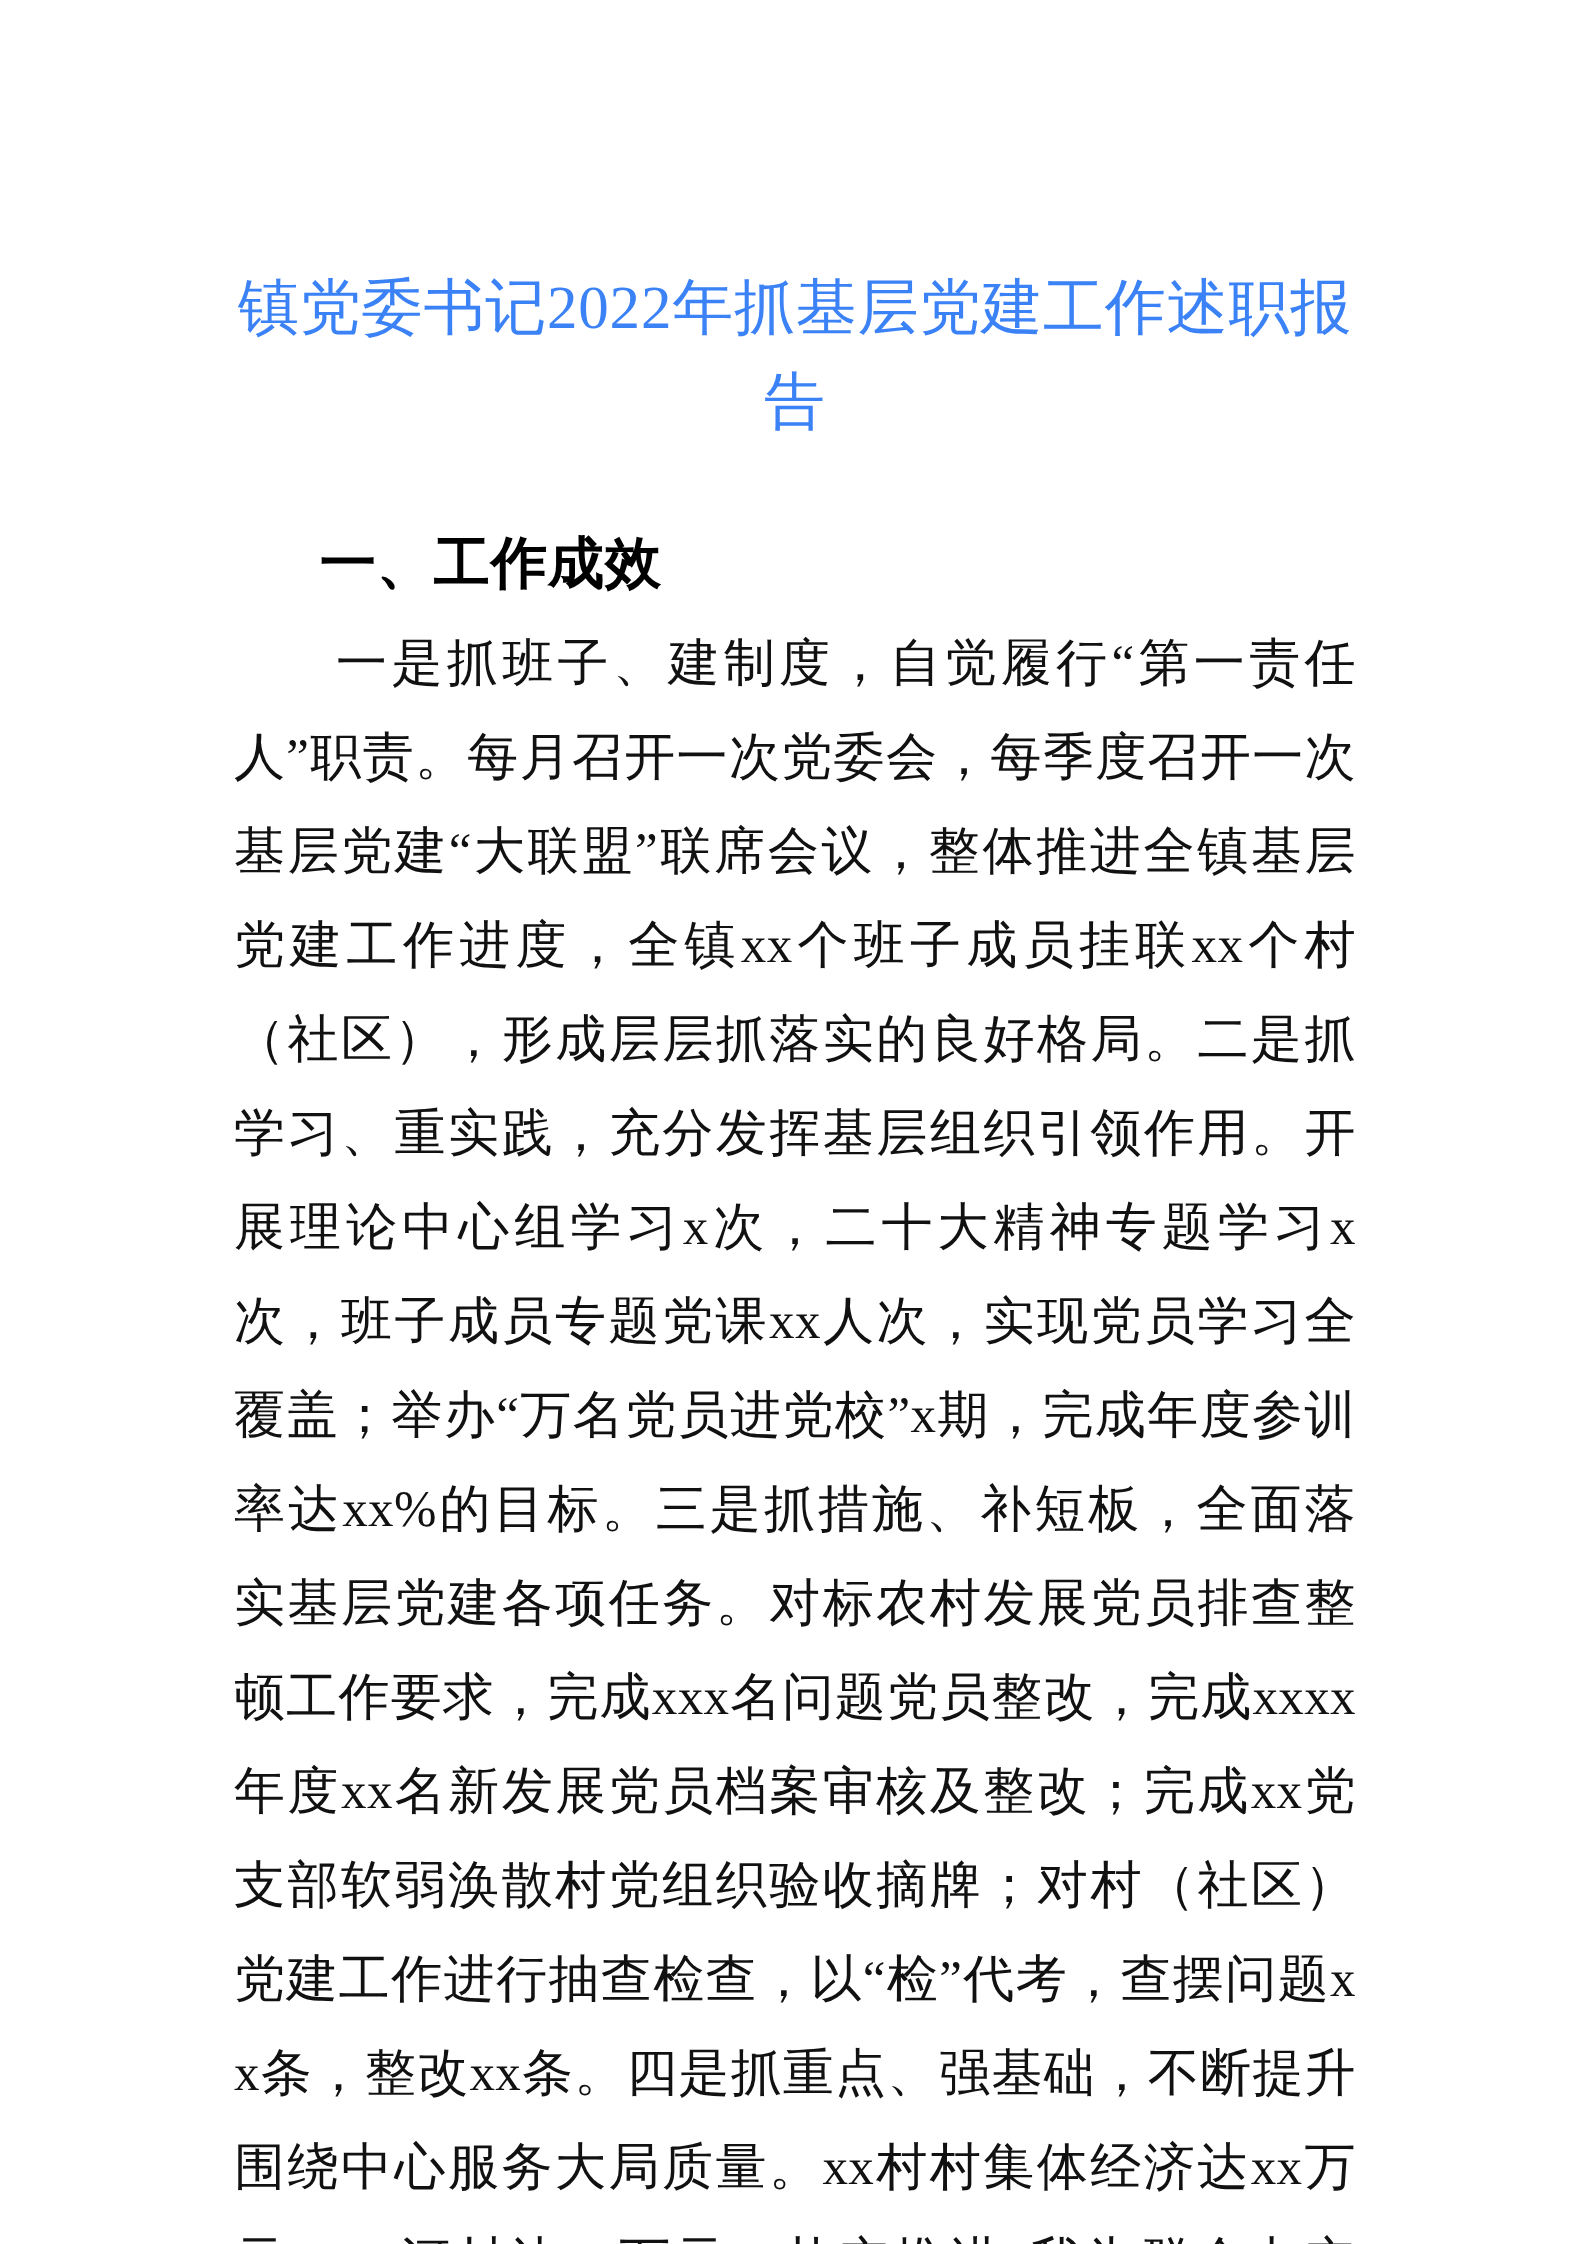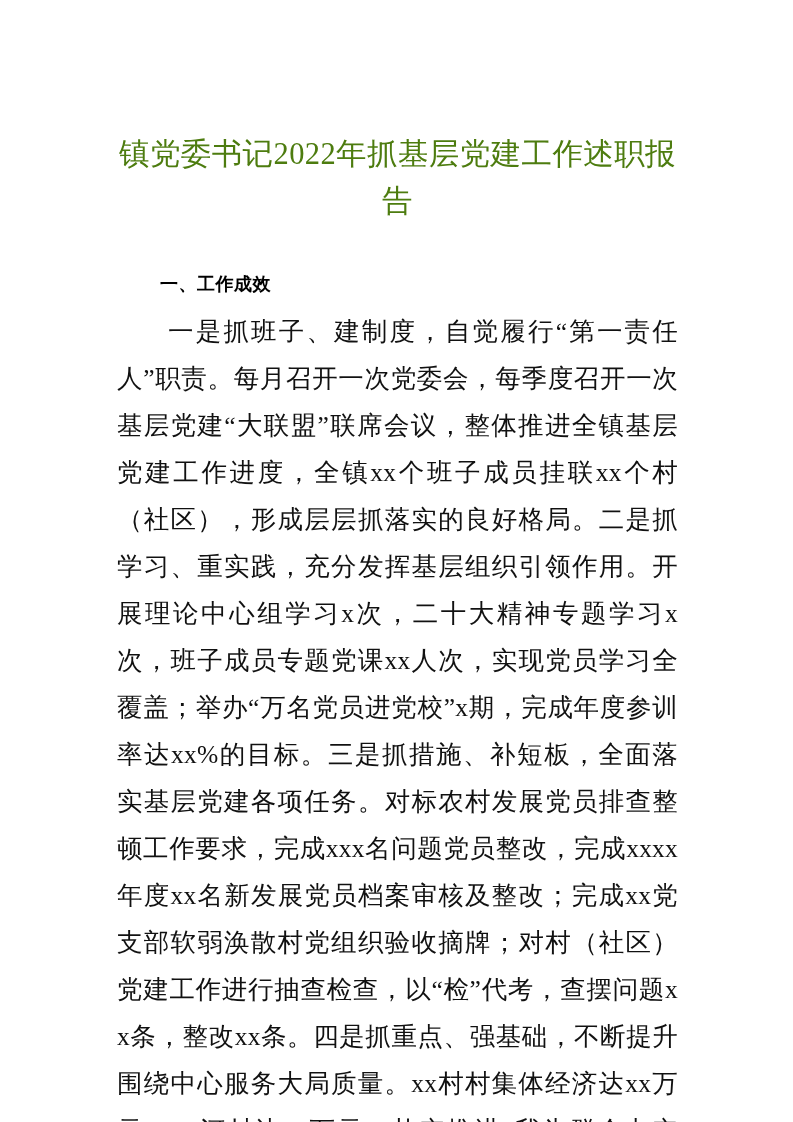"镇党委书记2022年抓基层党建工作述职报告" .doc-title { color: #4d7c0f -> #3b82f6 }
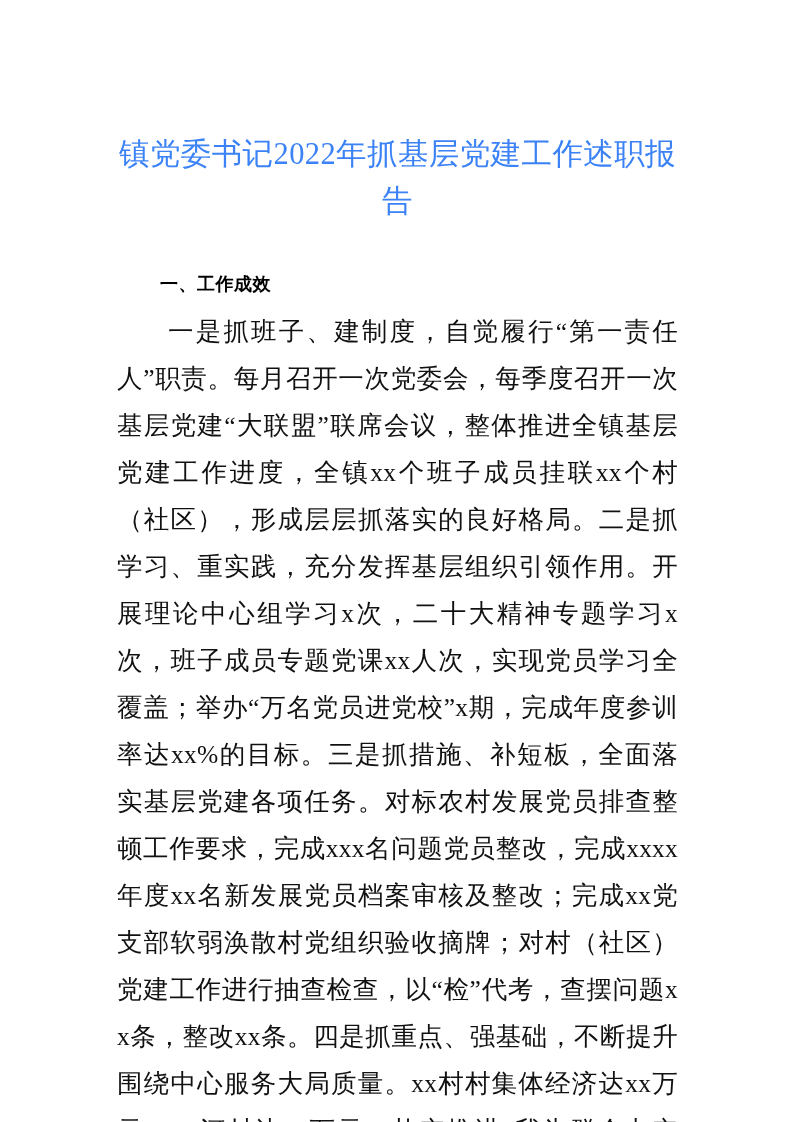"一、工作成效" .section-heading { font-family: Liberation Serif, serif -> Liberation Mono, monospace; font-size: 18px -> 28px }
